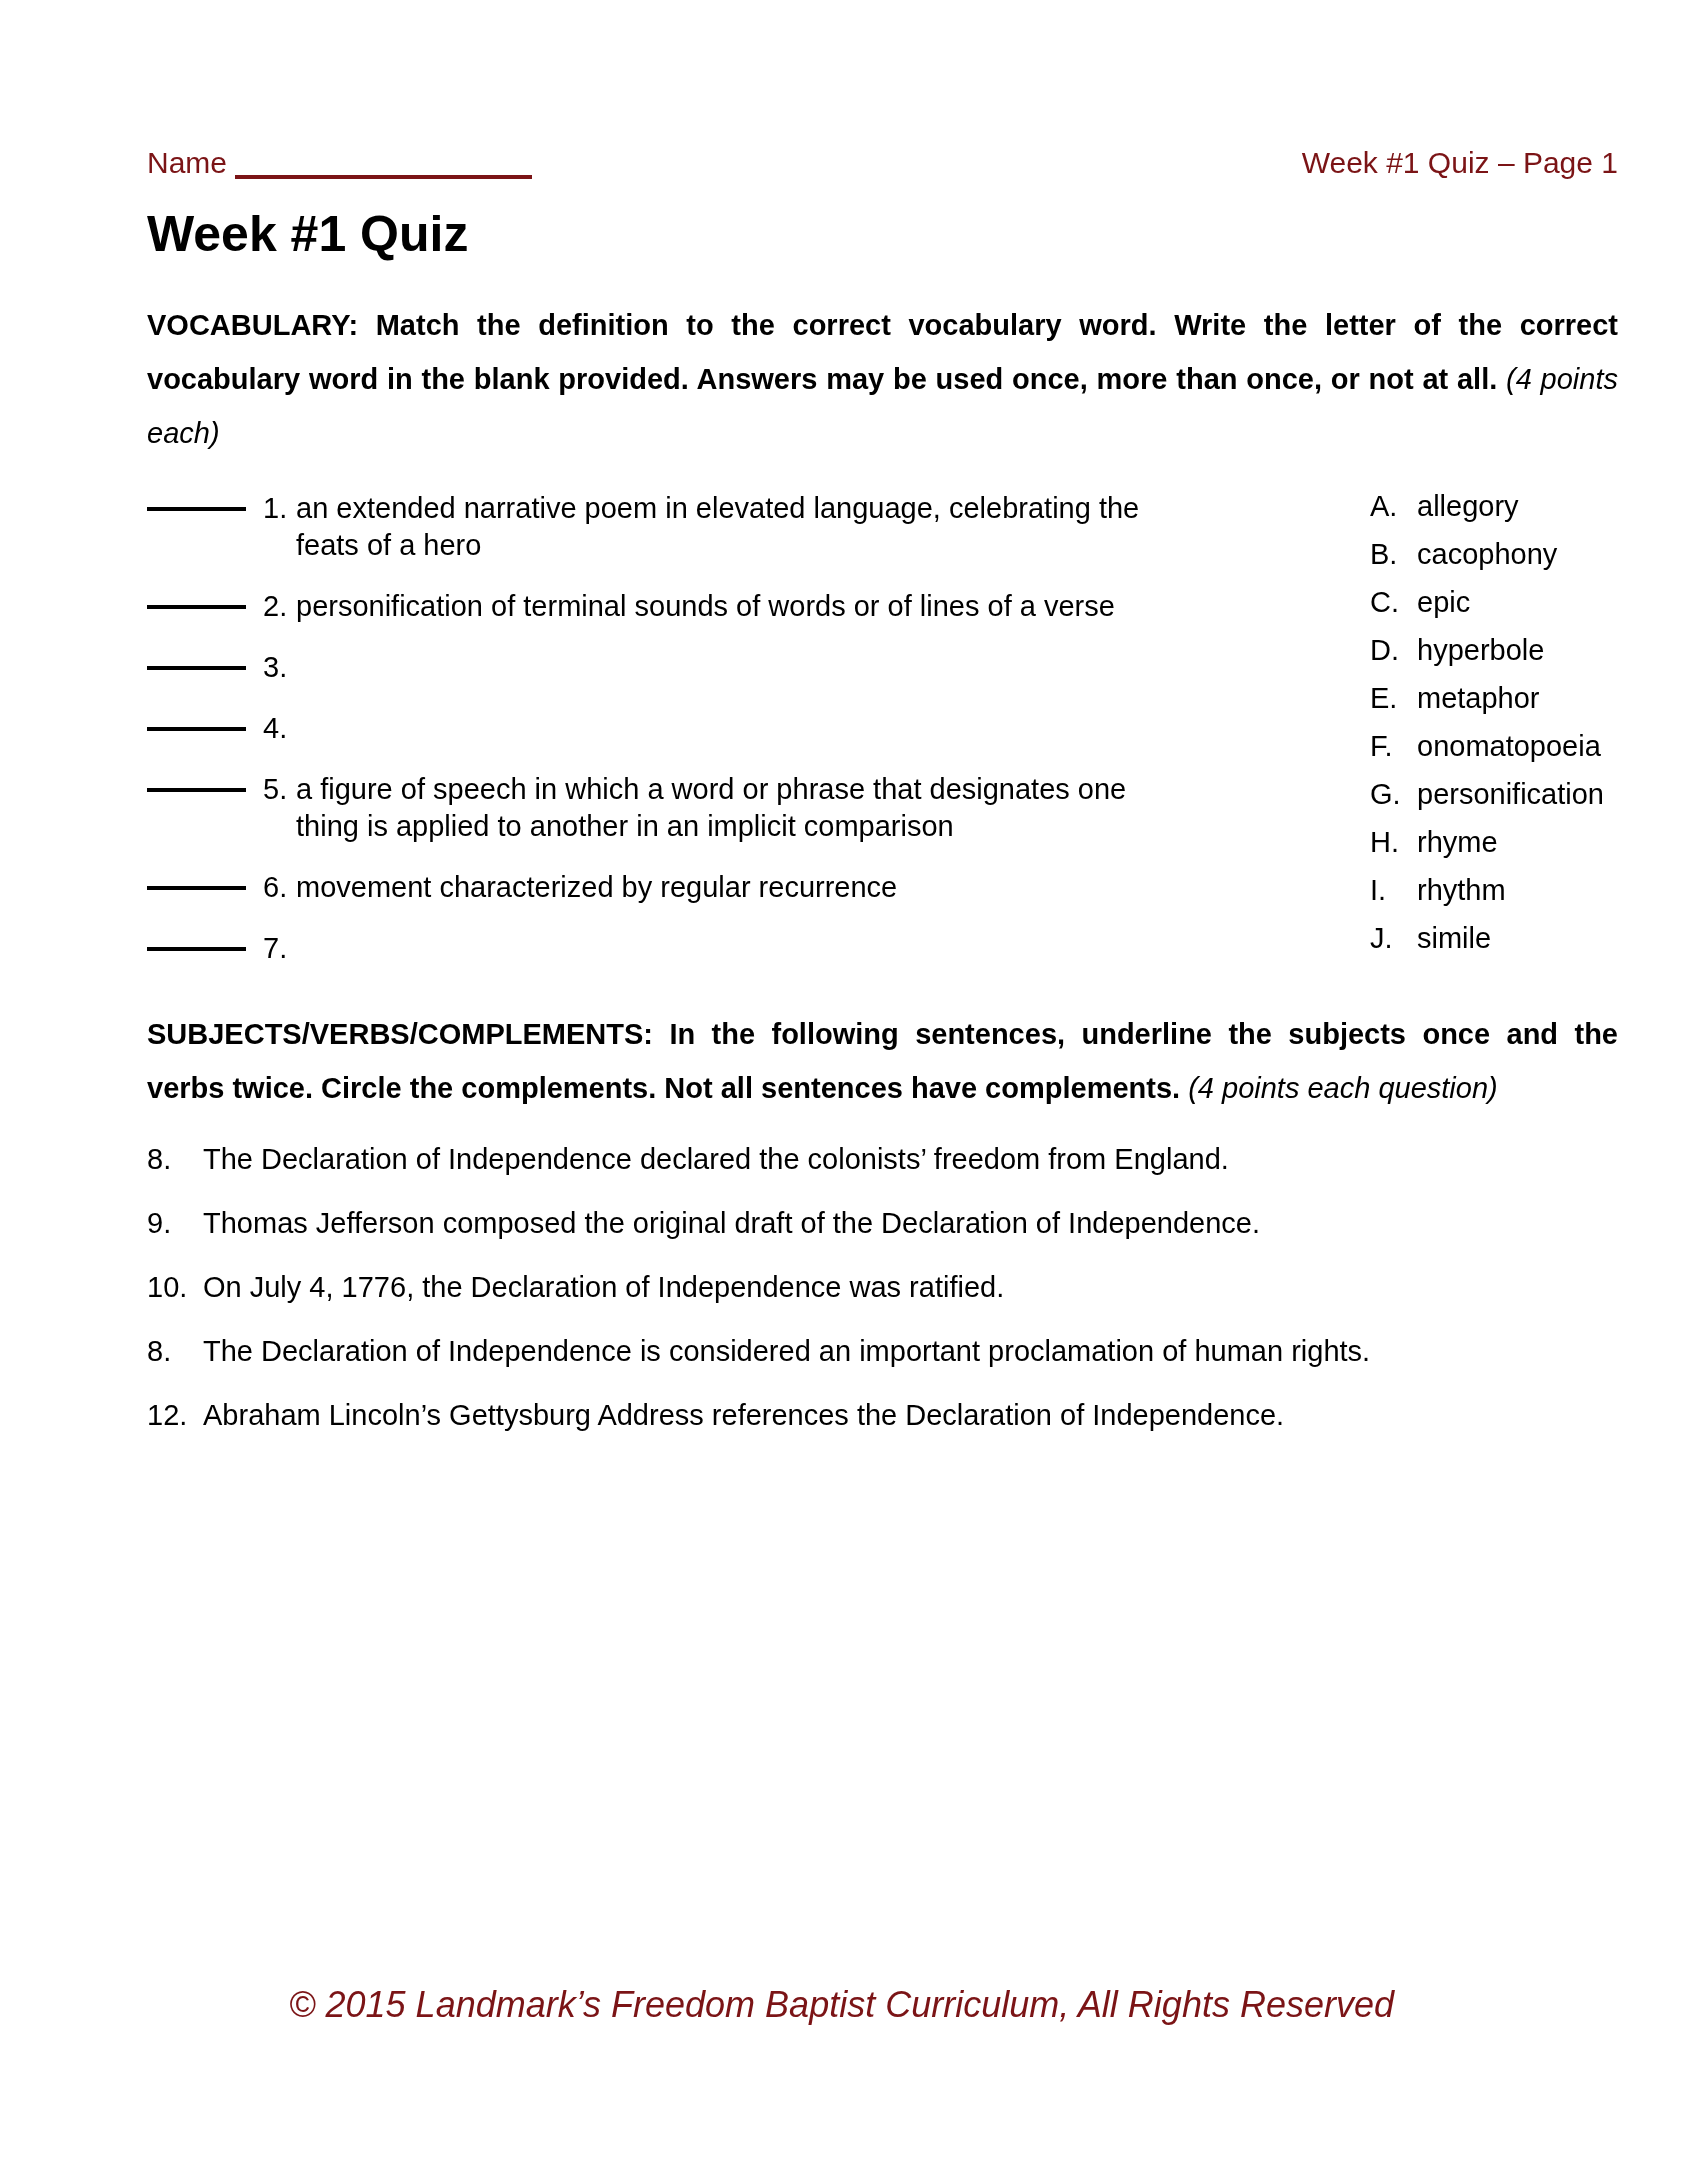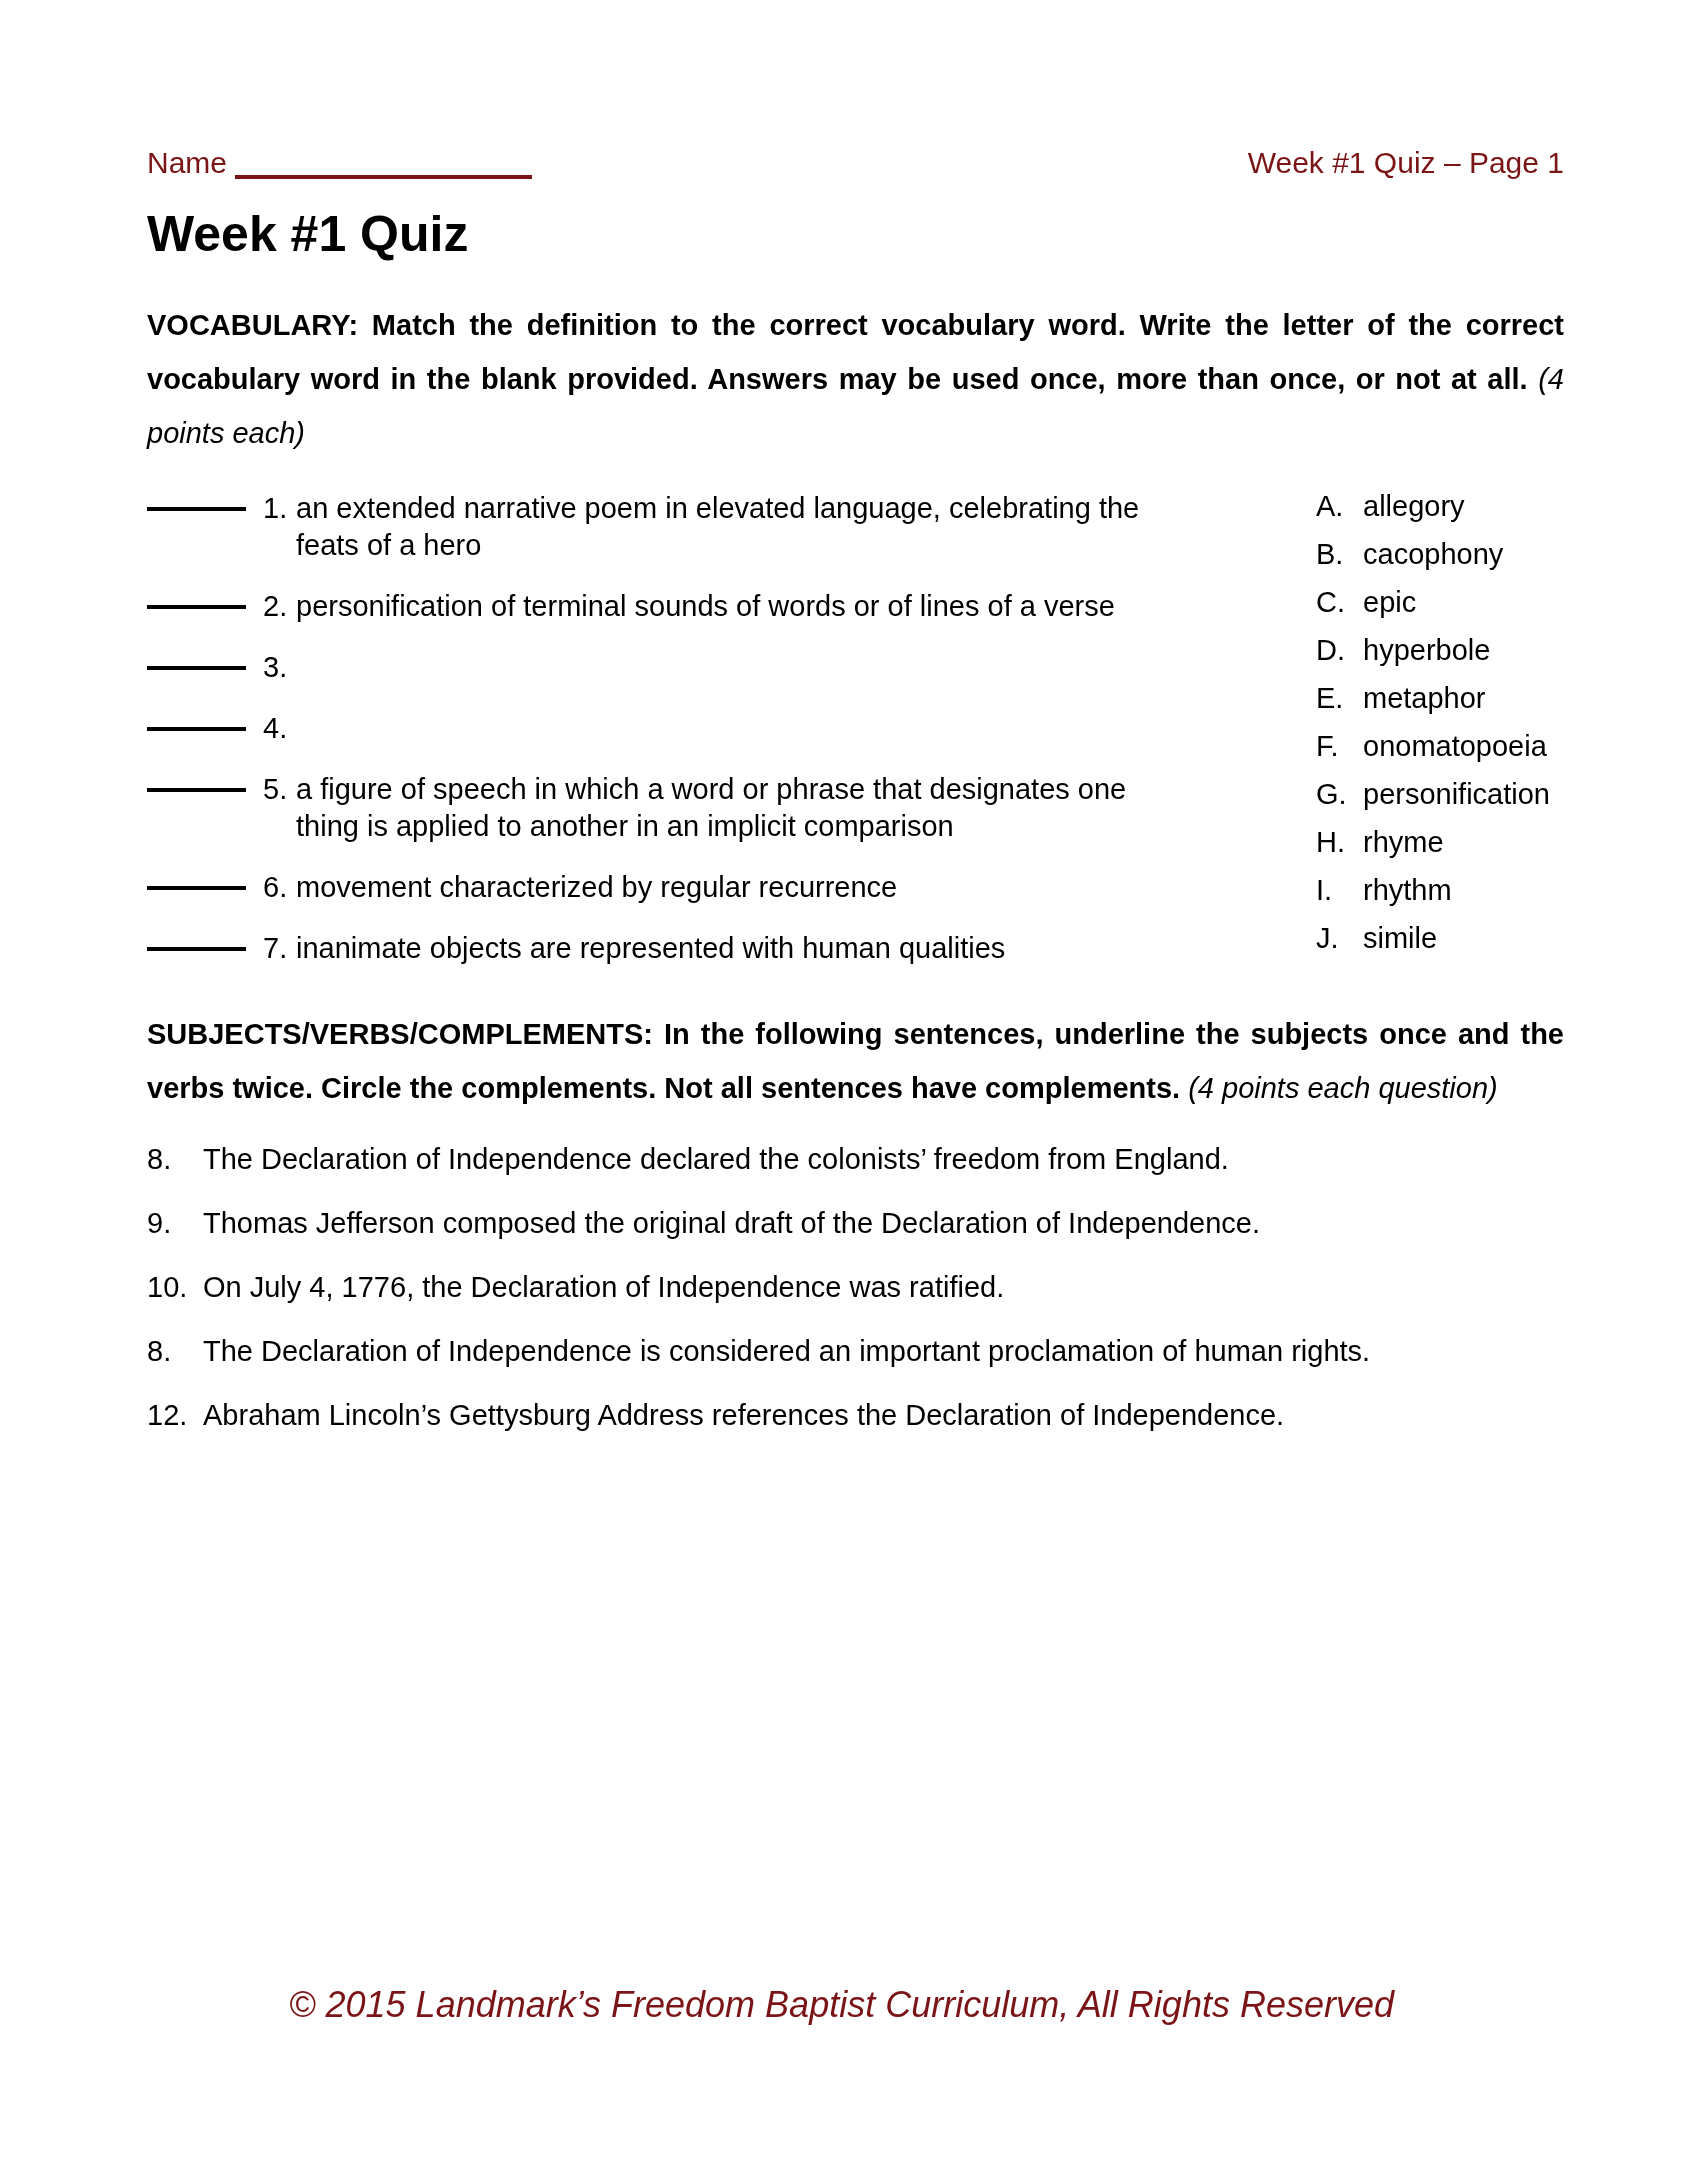"Name" .page { padding: 145px 119px 0 147px -> 145px 65px 0 147px }
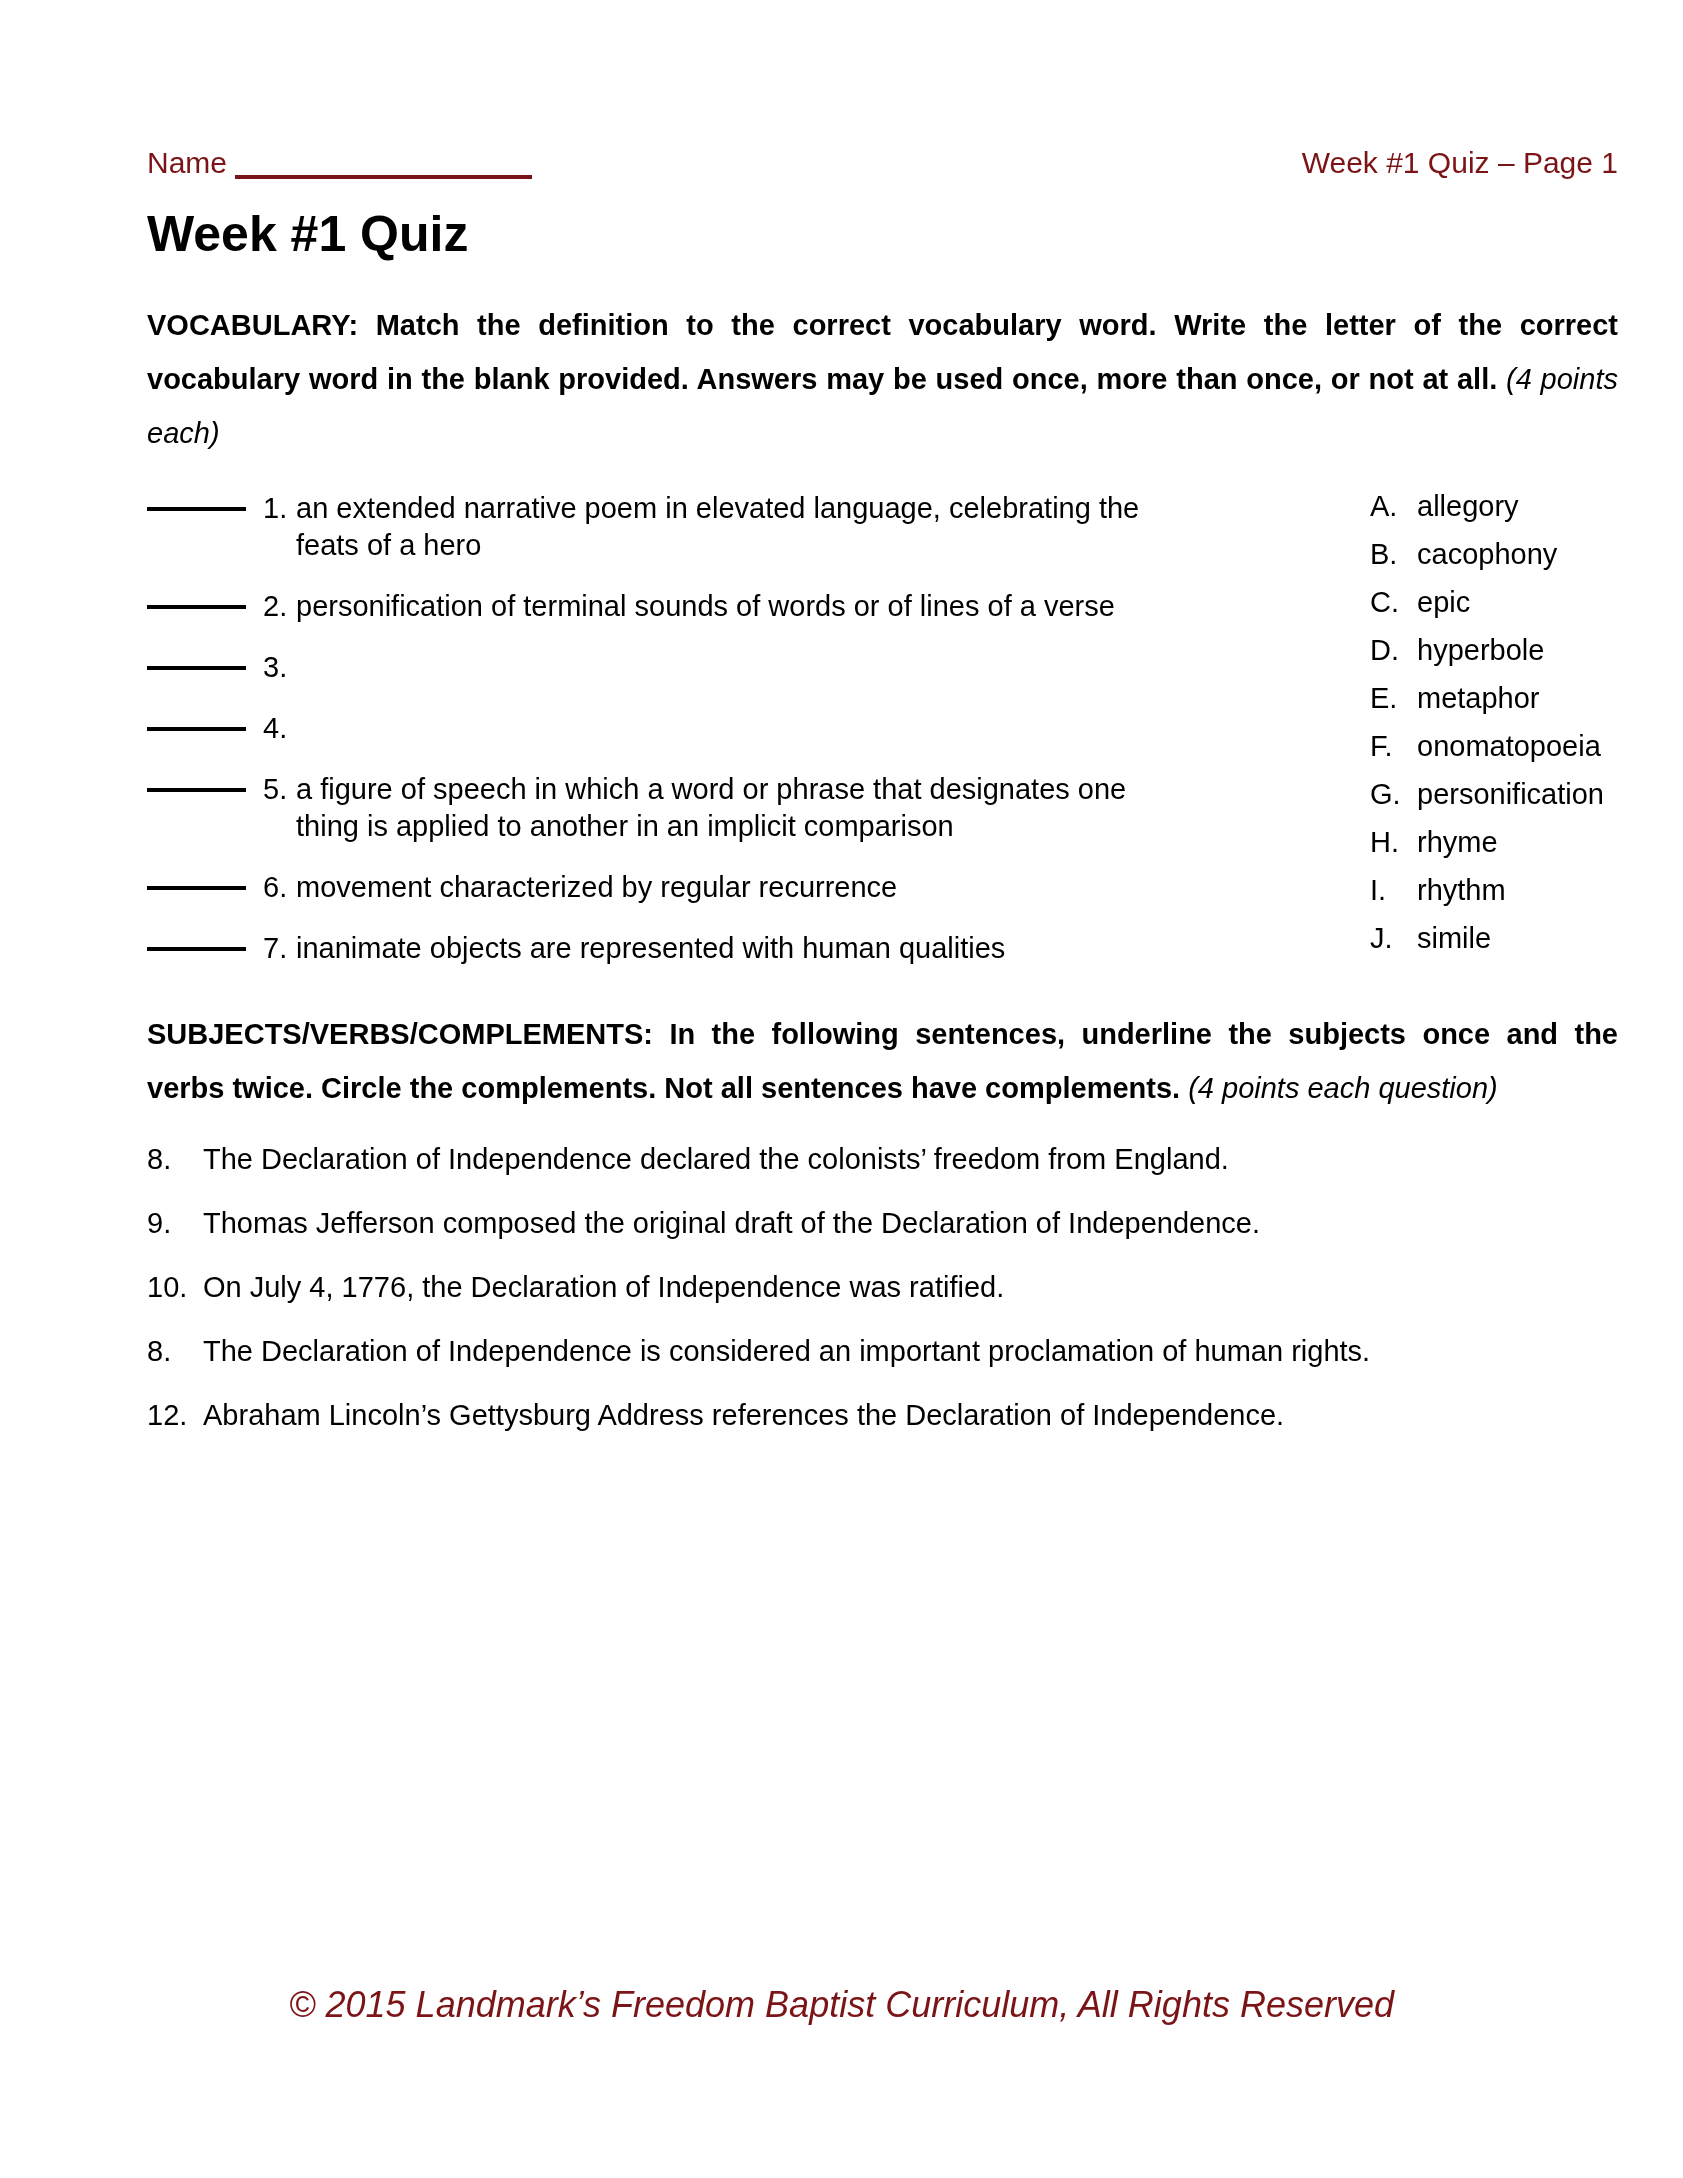"inanimate objects are represented with" span { html: <span>inanimate objects are represented with human qualities</span> -> none }
